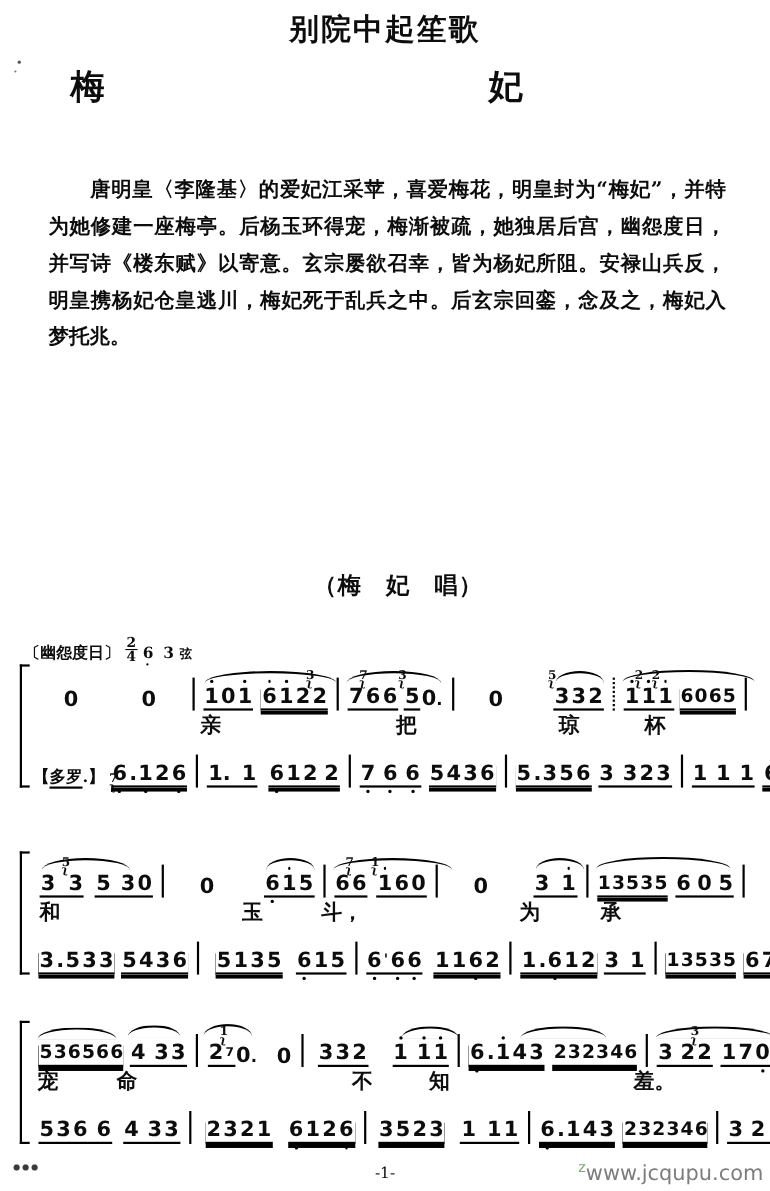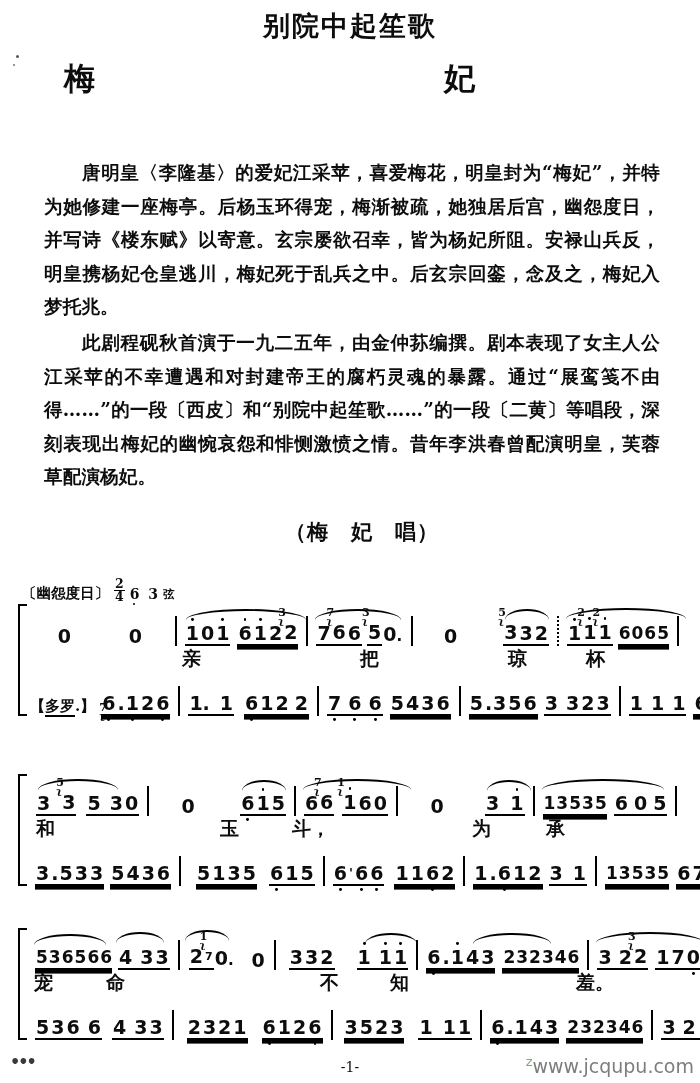"此剧程砚秋首演于一九二五年，由金仲荪编撰。剧本表现了女主人公江采苹的不幸遭遇和对" p { html: <p>此剧程砚秋首演于一九二五年，由金仲荪编撰。剧本表现了女主人公江采苹的不幸遭遇和对封建帝王的腐朽灵魂的暴露。通过“展鸾笺不由得……”的一段〔西皮〕和“别院中起笙歌……”的一段〔二黄〕等唱段，深刻表现出梅妃的幽惋哀怨和悱恻激愤之情。昔年李洪春曾配演明皇，芙蓉草配演杨妃。</p> -> none }
